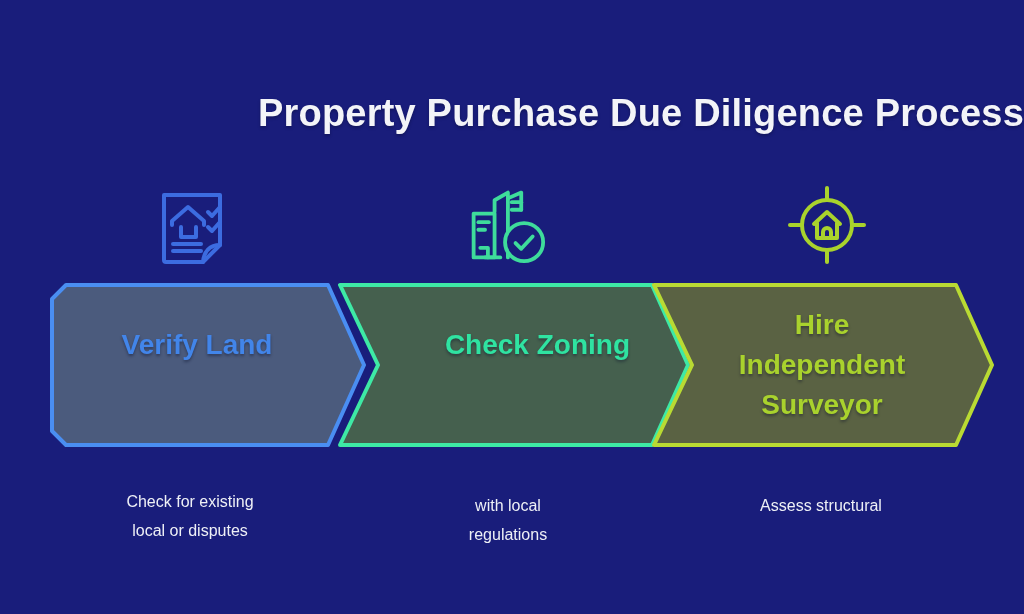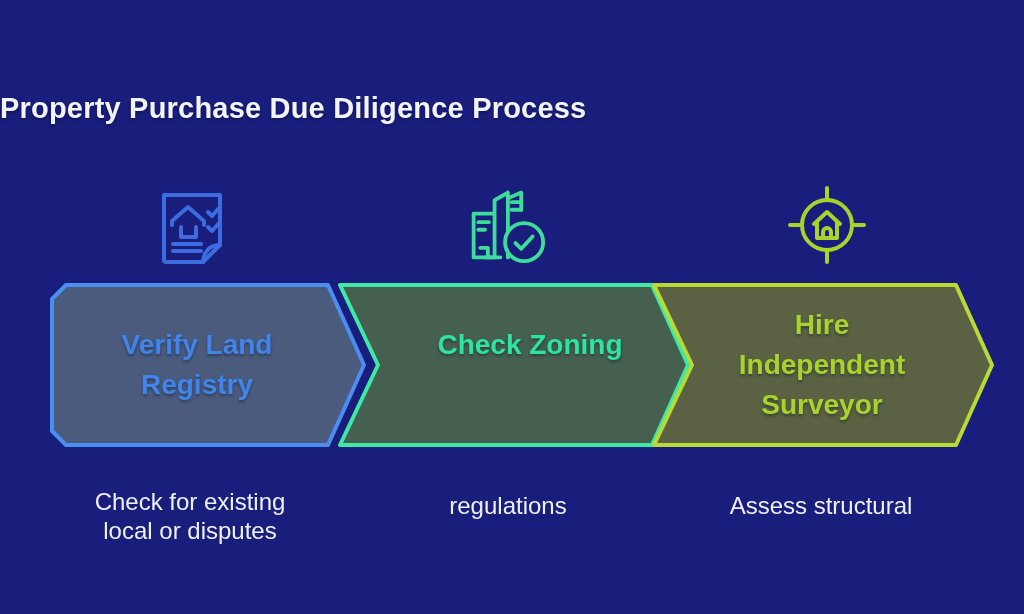"Property Purchase Due Diligence Process" .title { font-size: 29px -> 38px; text-align: left -> right }
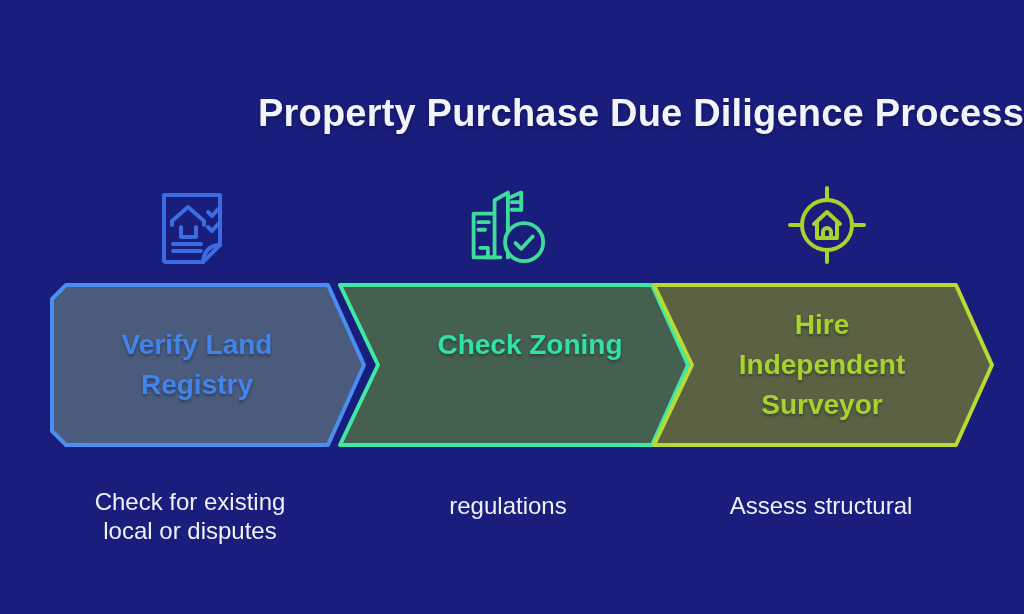"Check Zoning" .label-2 { left: 410px -> 390px; text-align: none -> right }
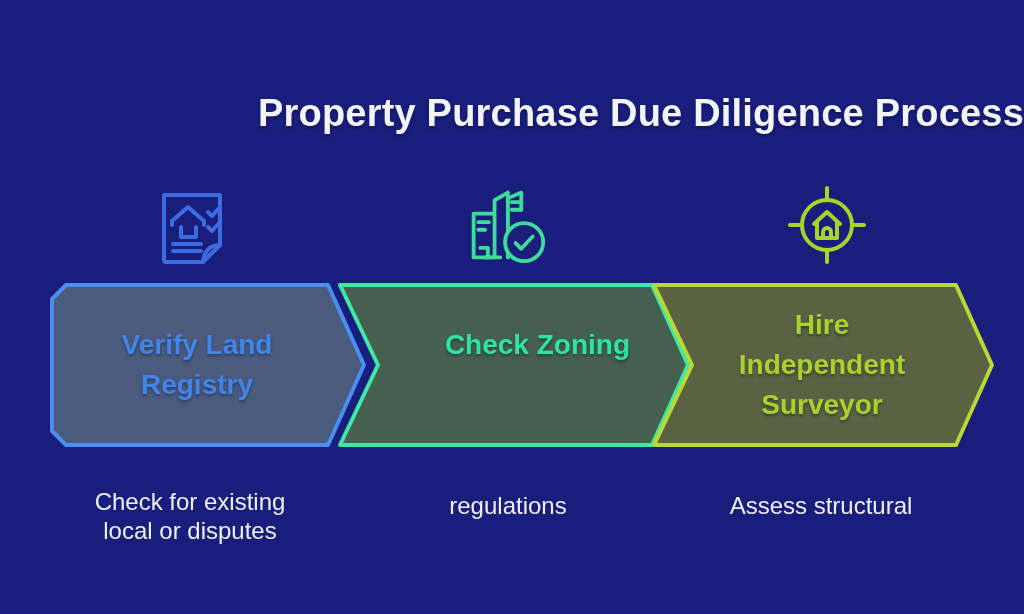"Registry" span { html: <span>Registry</span> -> none }
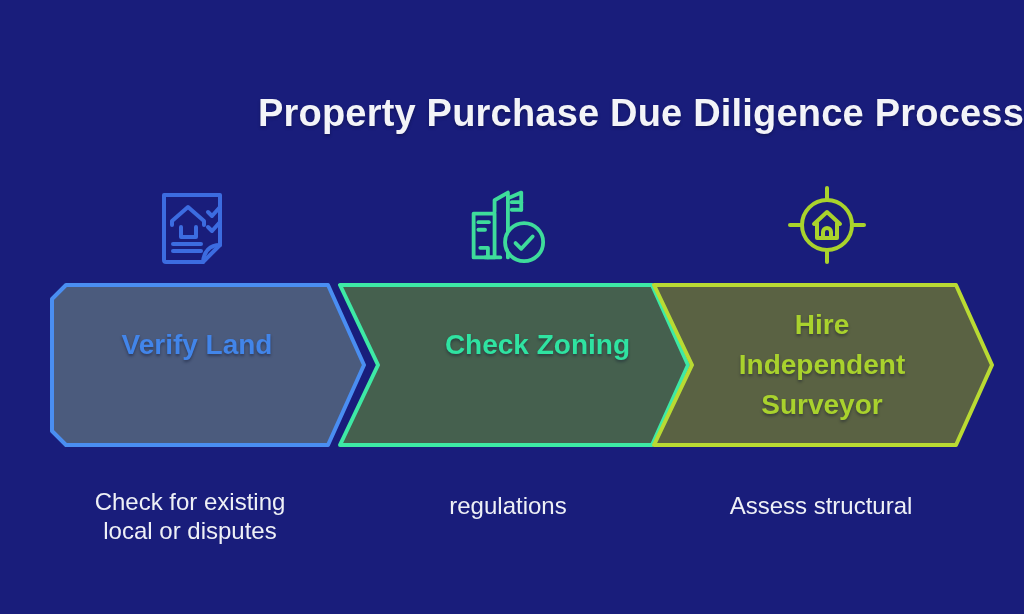"Check for existing" .caption { font-size: 24px -> 16px }
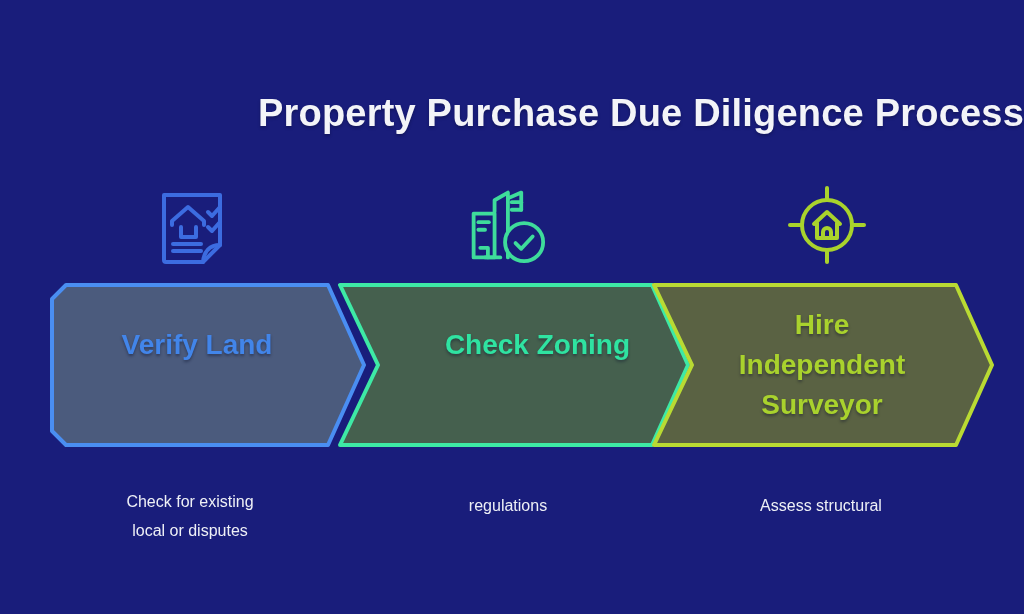"with local" span { html: none -> <span>with local</span> }
